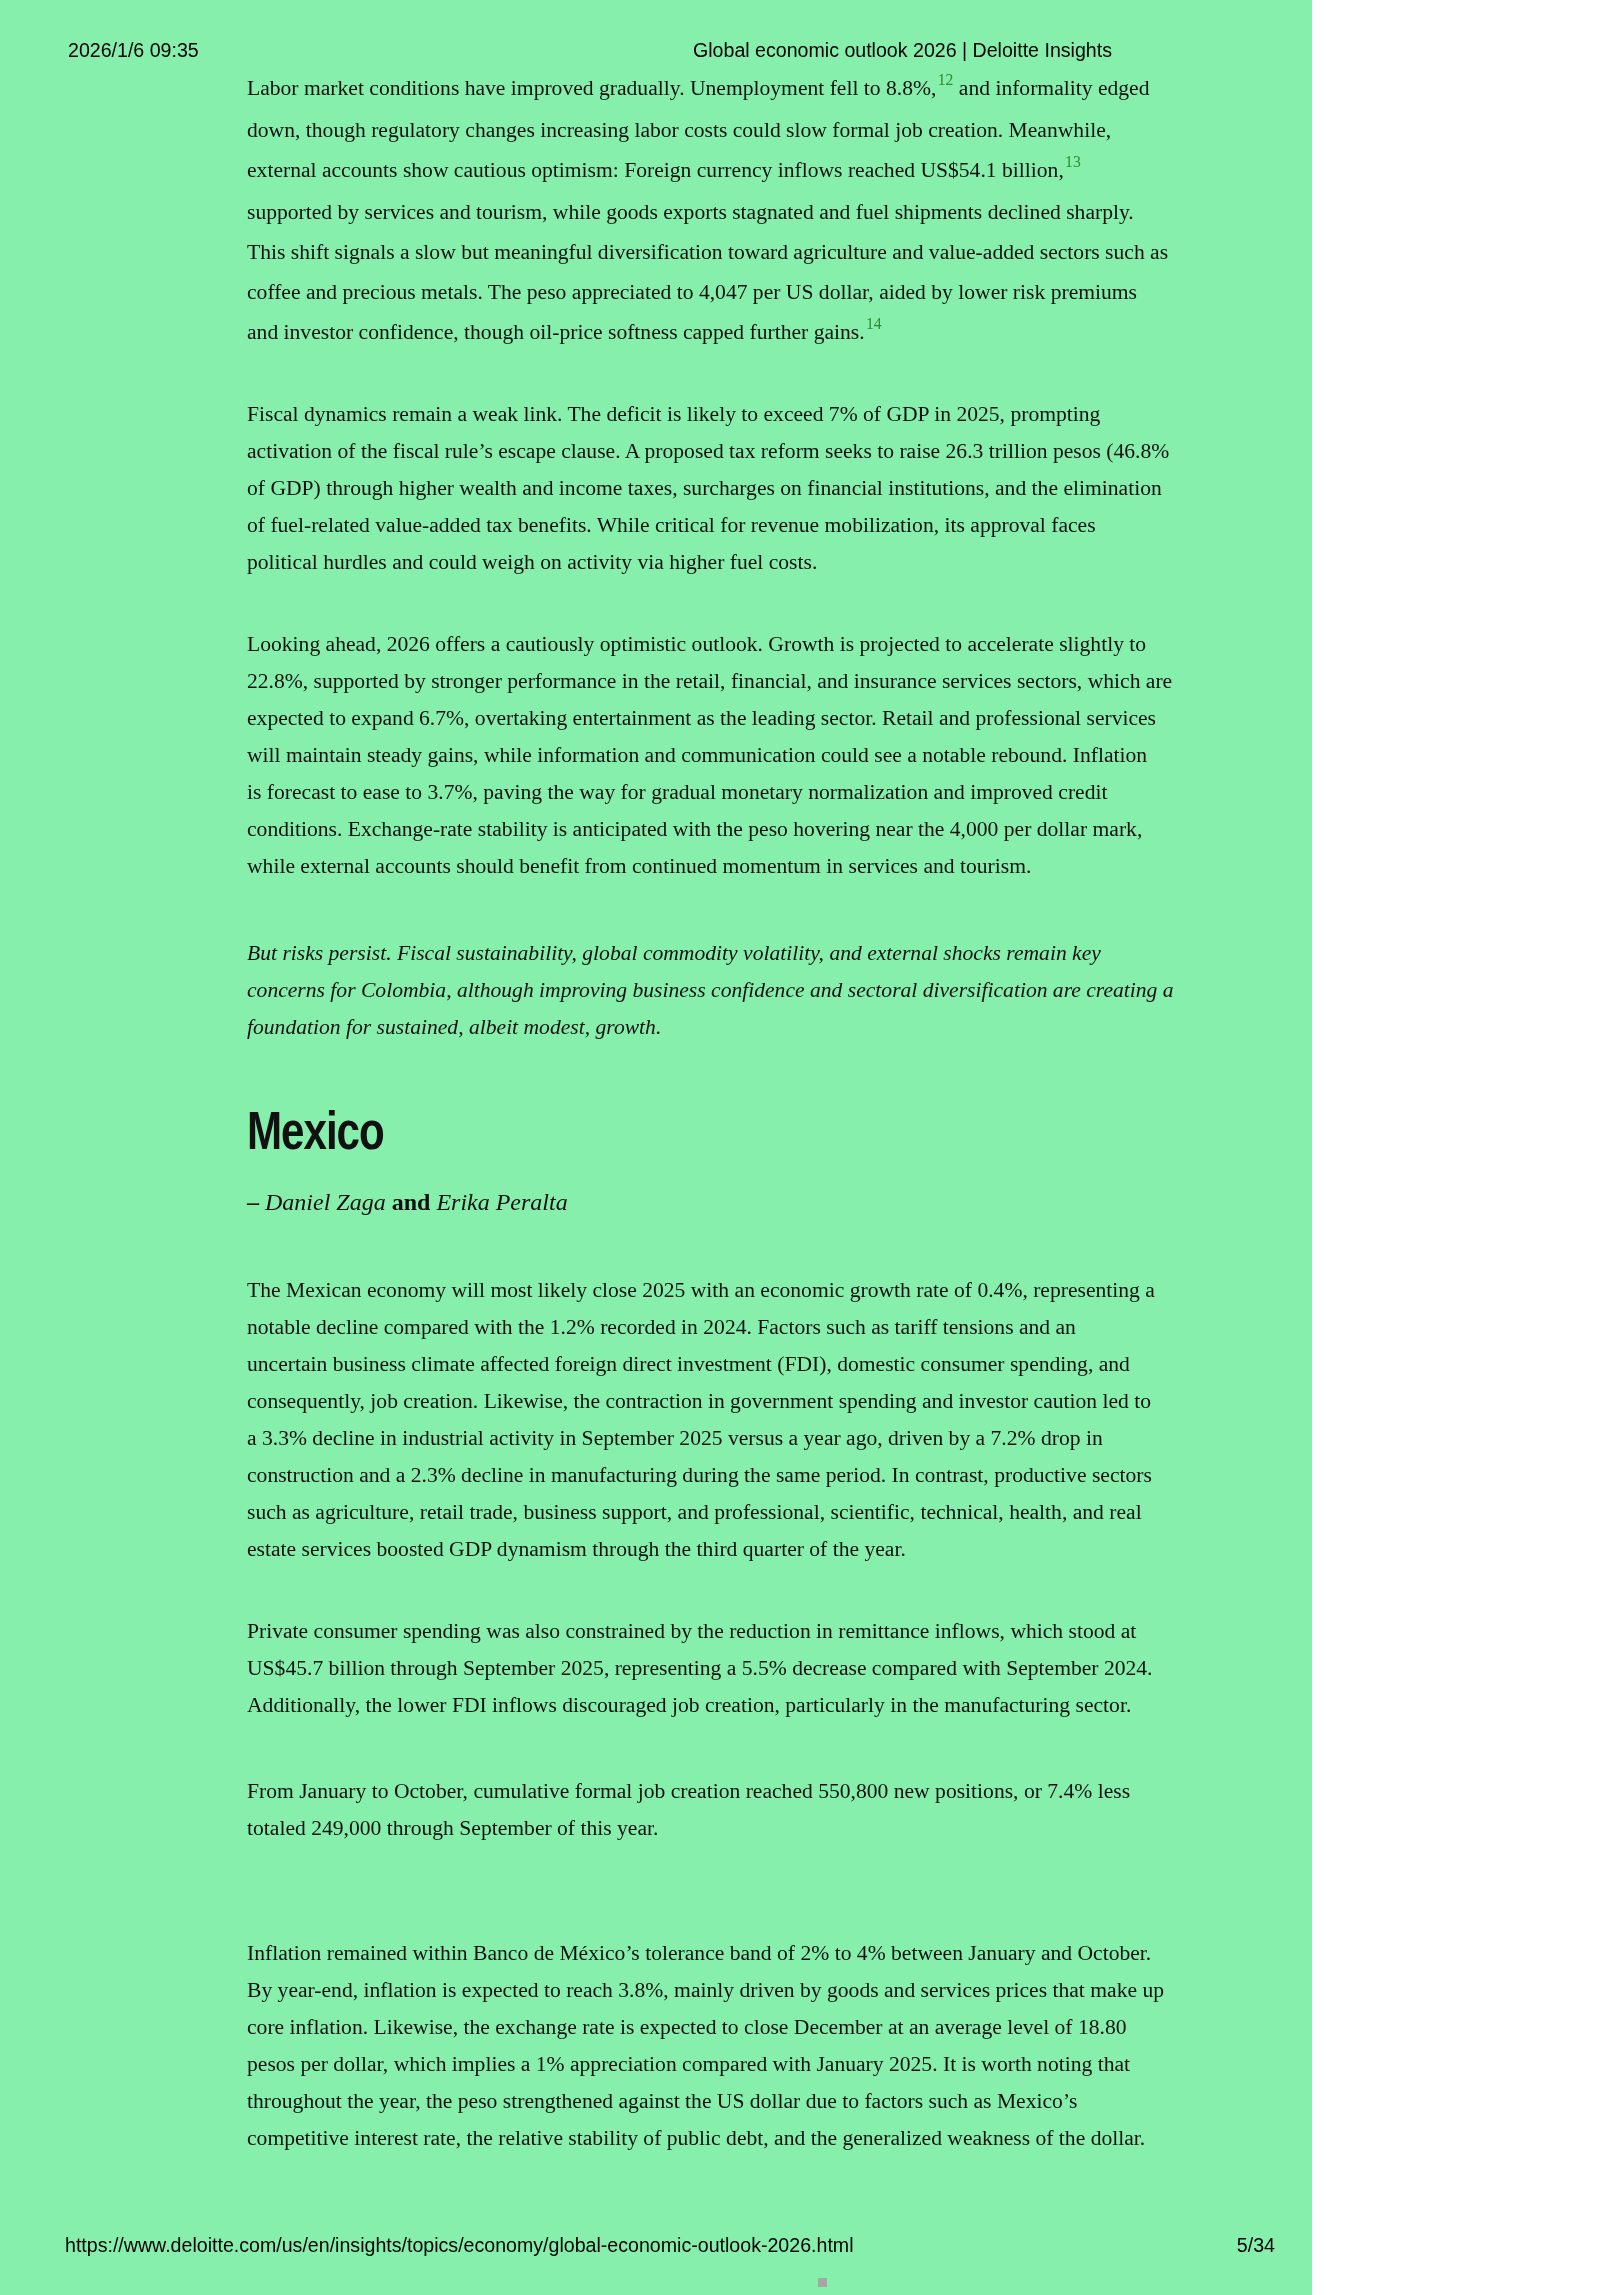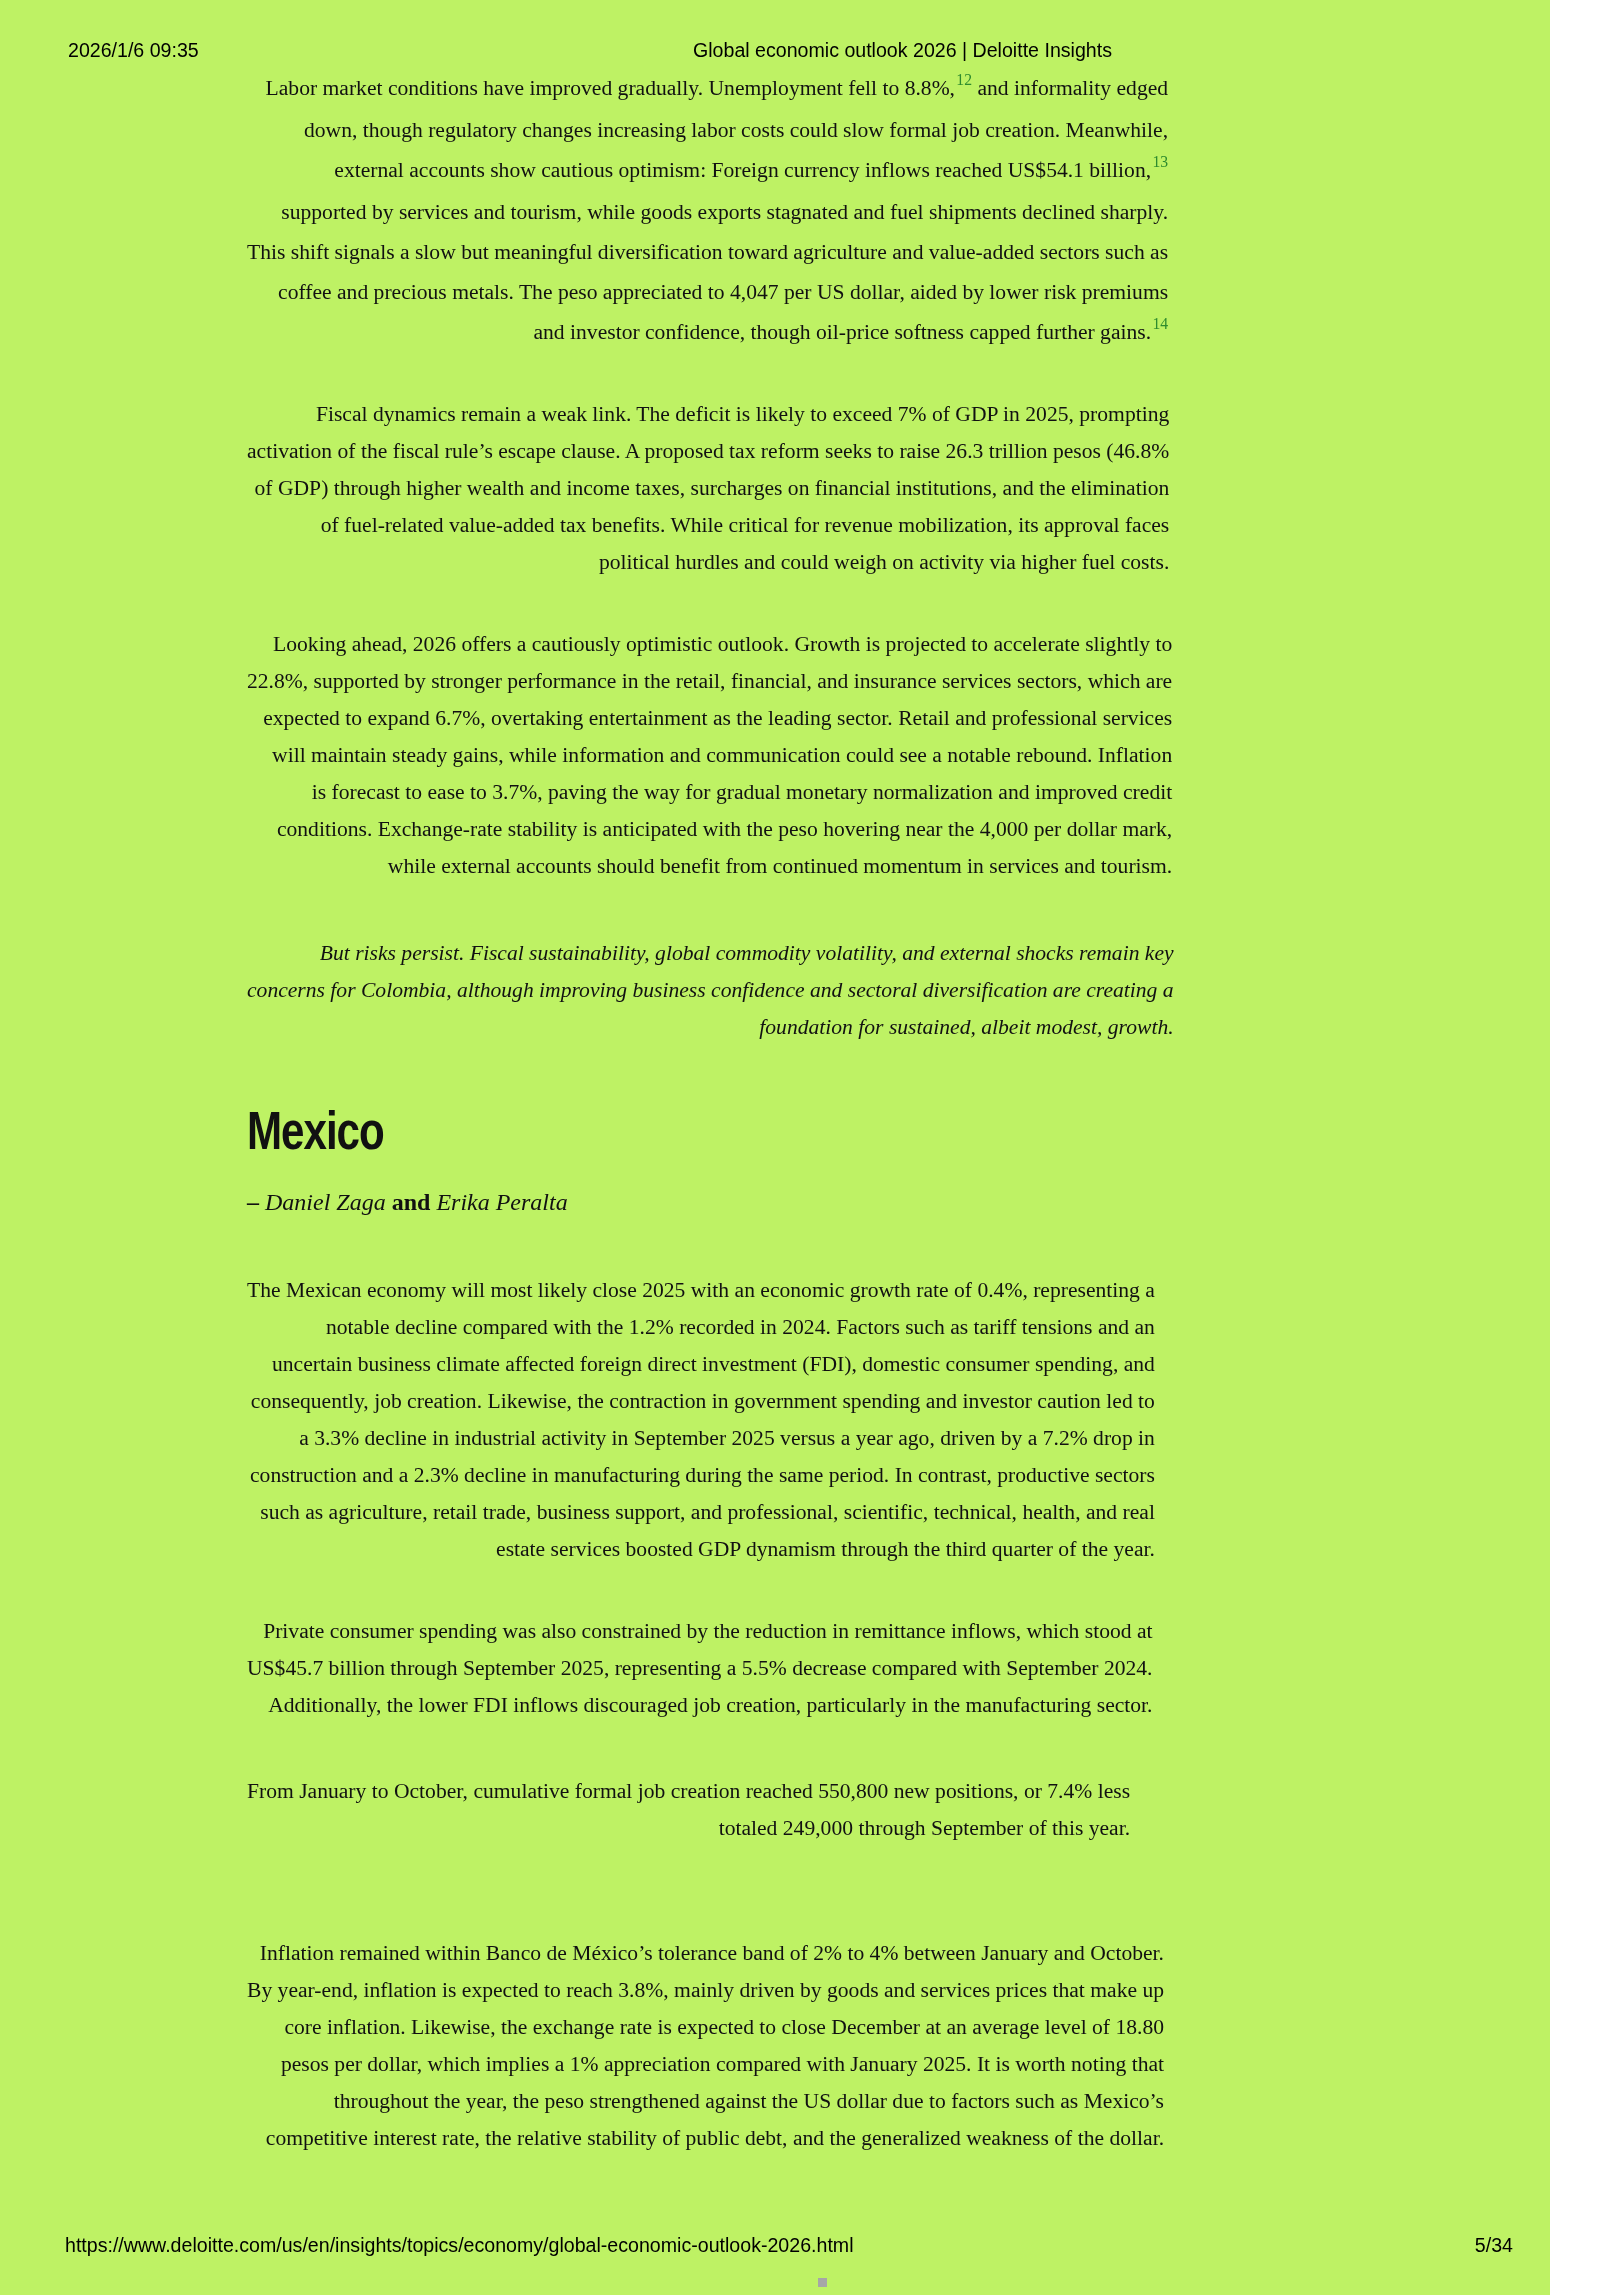"2026/1/6 09:35" .page { background: #bef264 -> #86efac; width: 1550px -> 1312px }
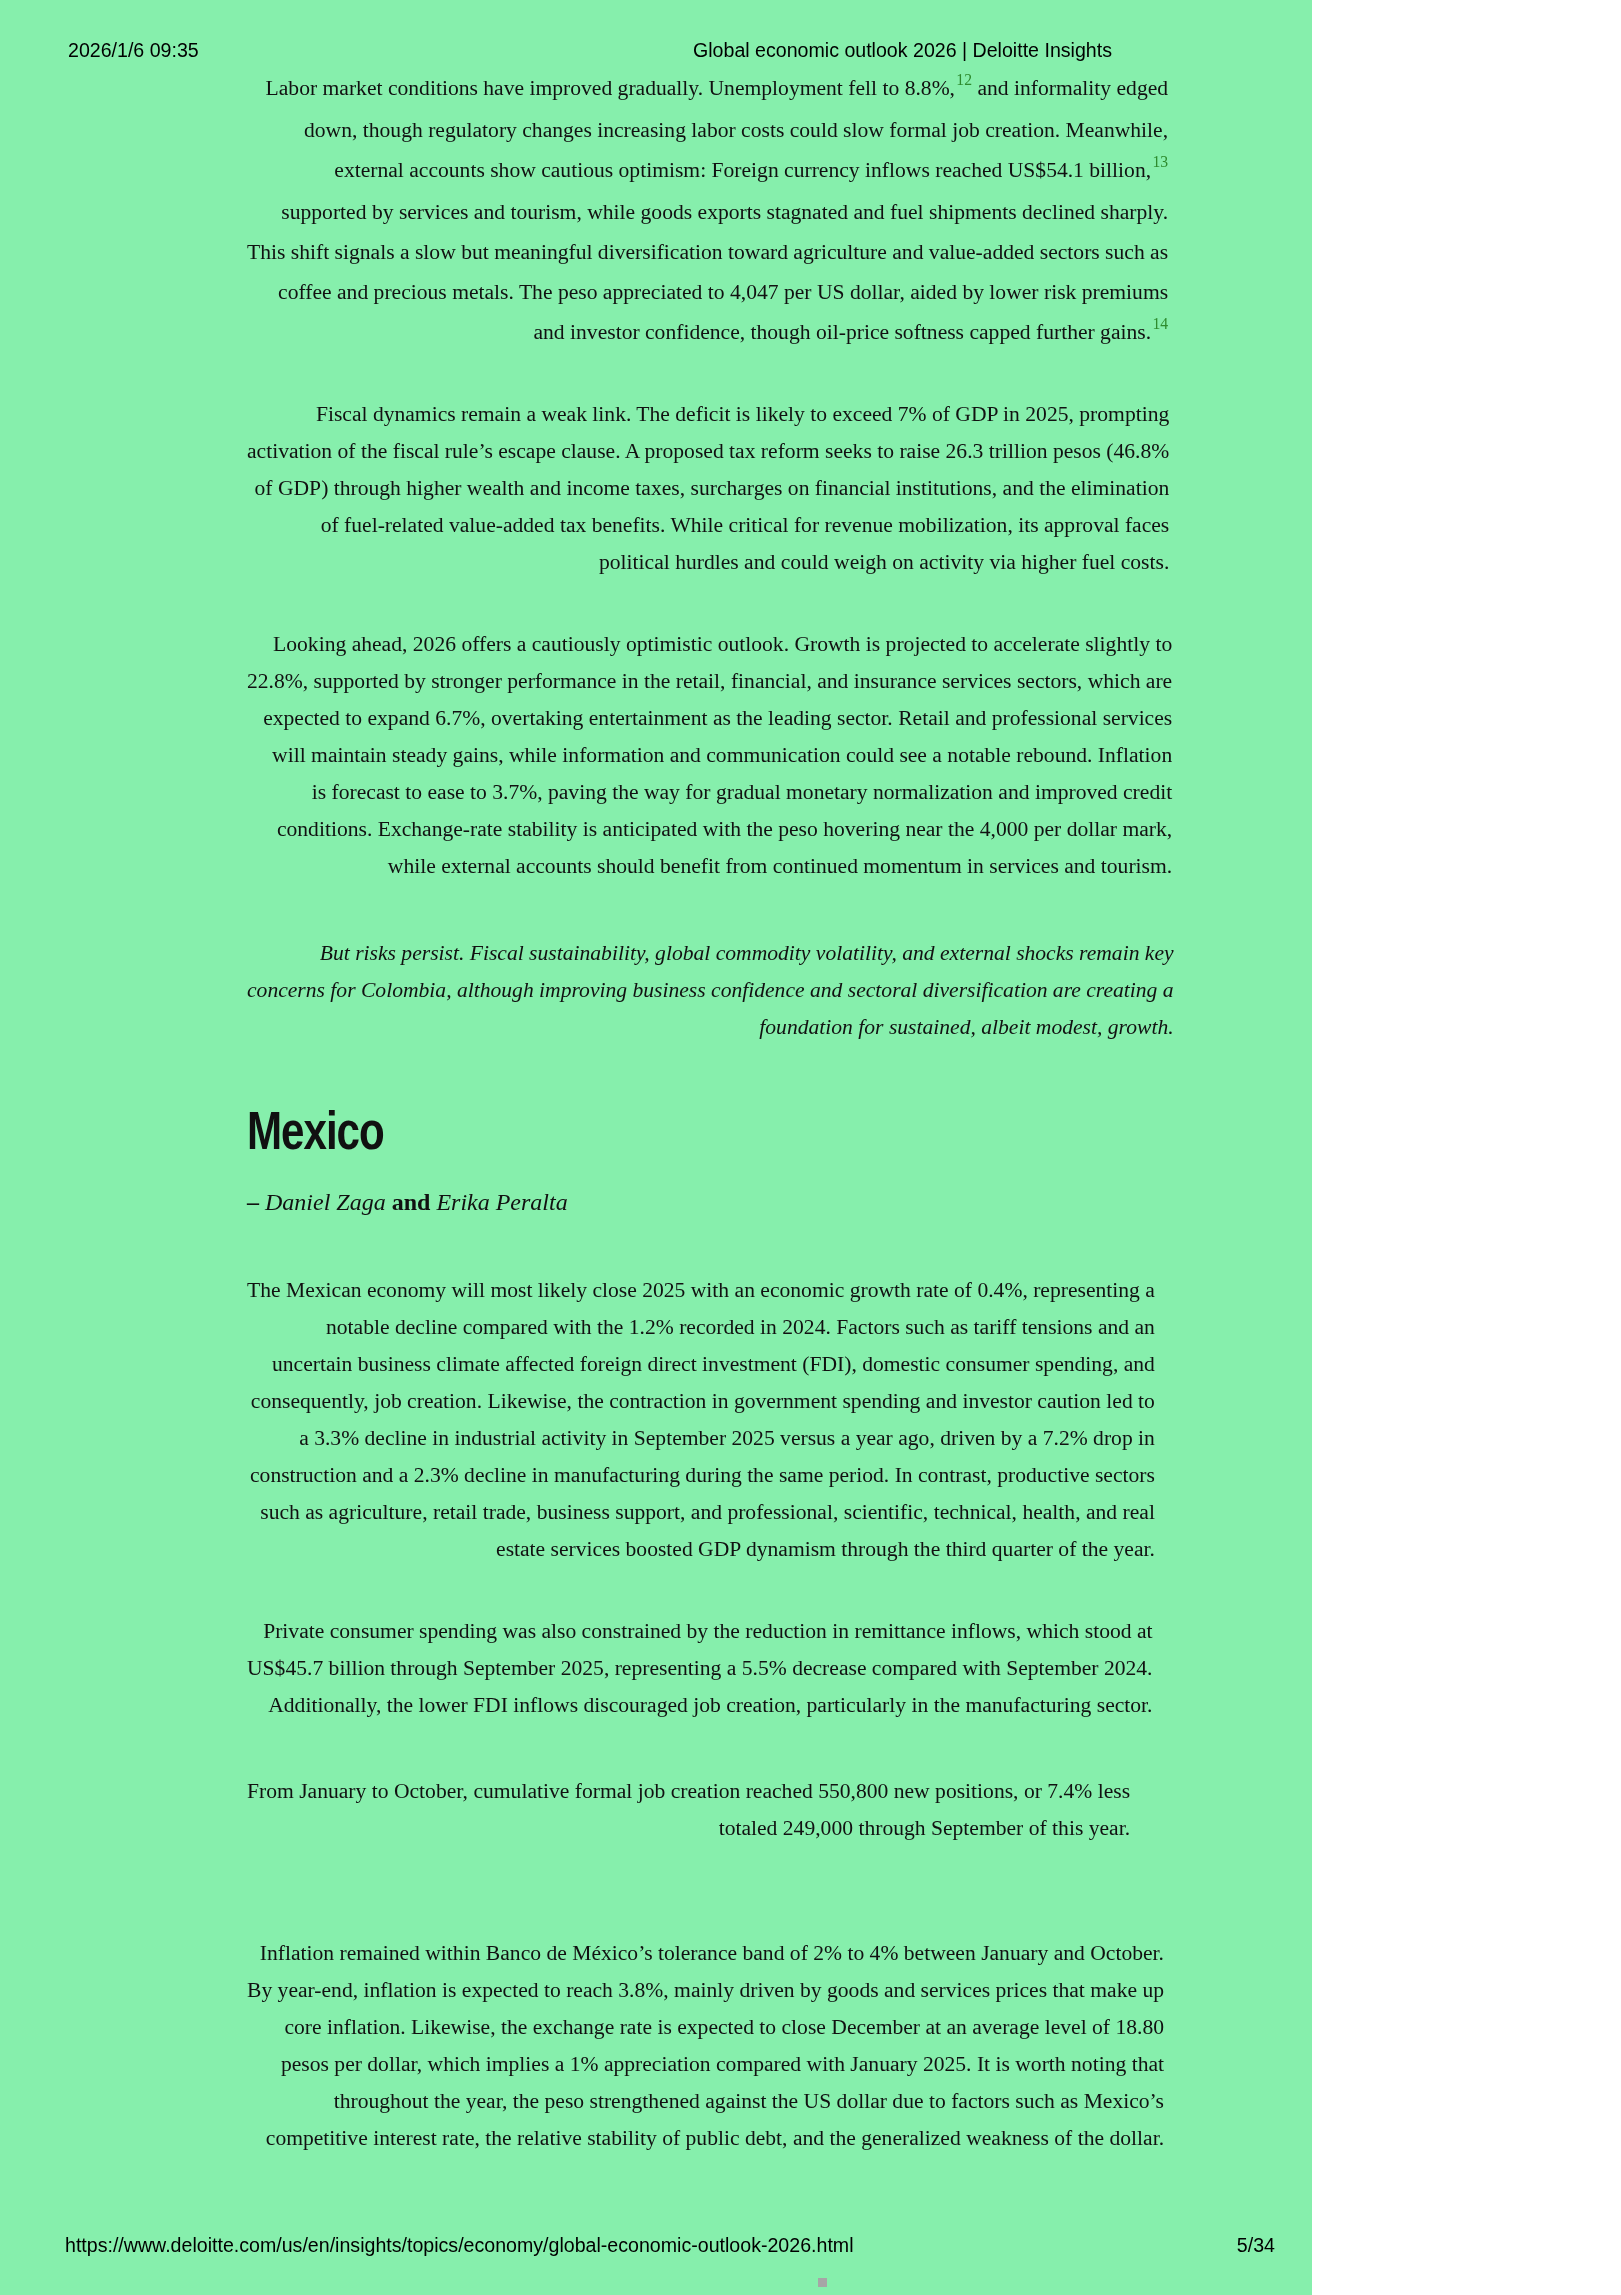"Labor market conditions have improved" .para .tline { text-align: right -> none }
